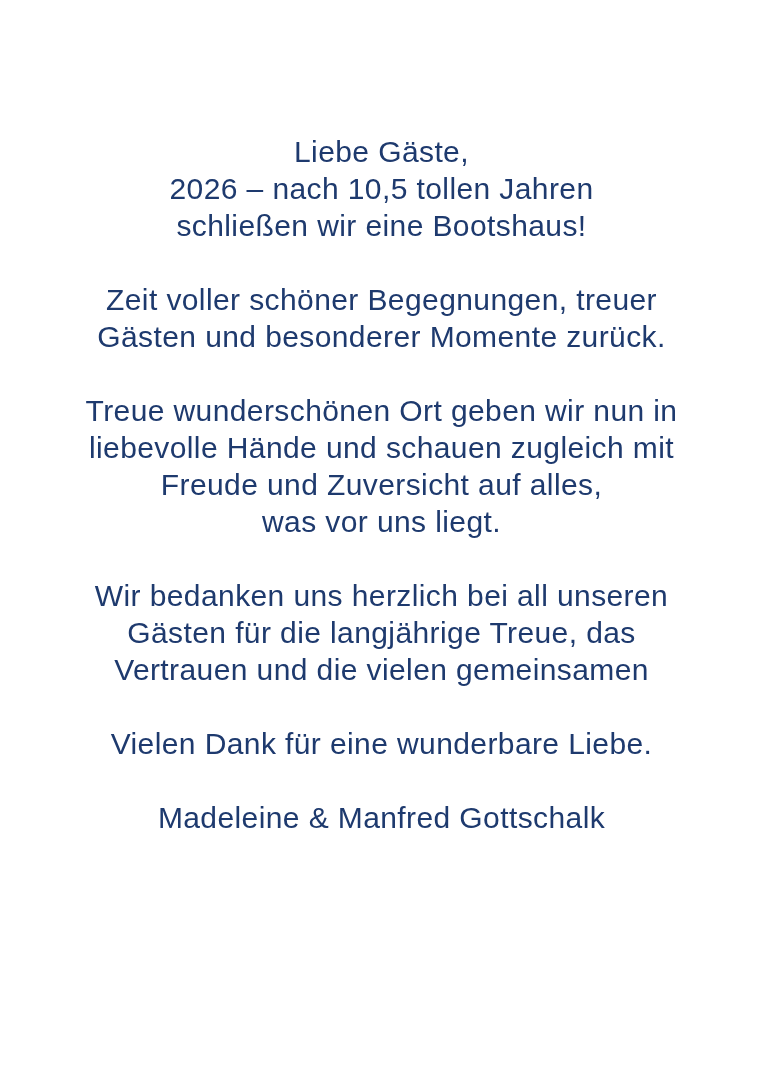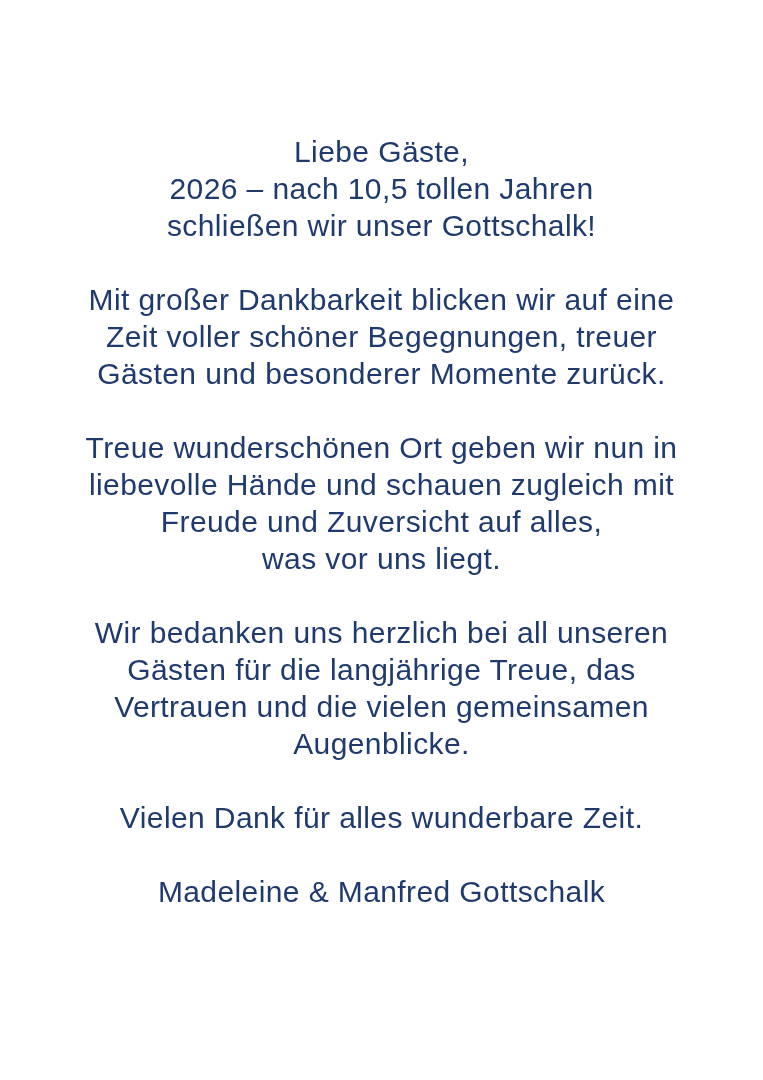"schließen wir unser Gottschalk!" div.text-line { text: unser Gottschalk -> eine Bootshaus }
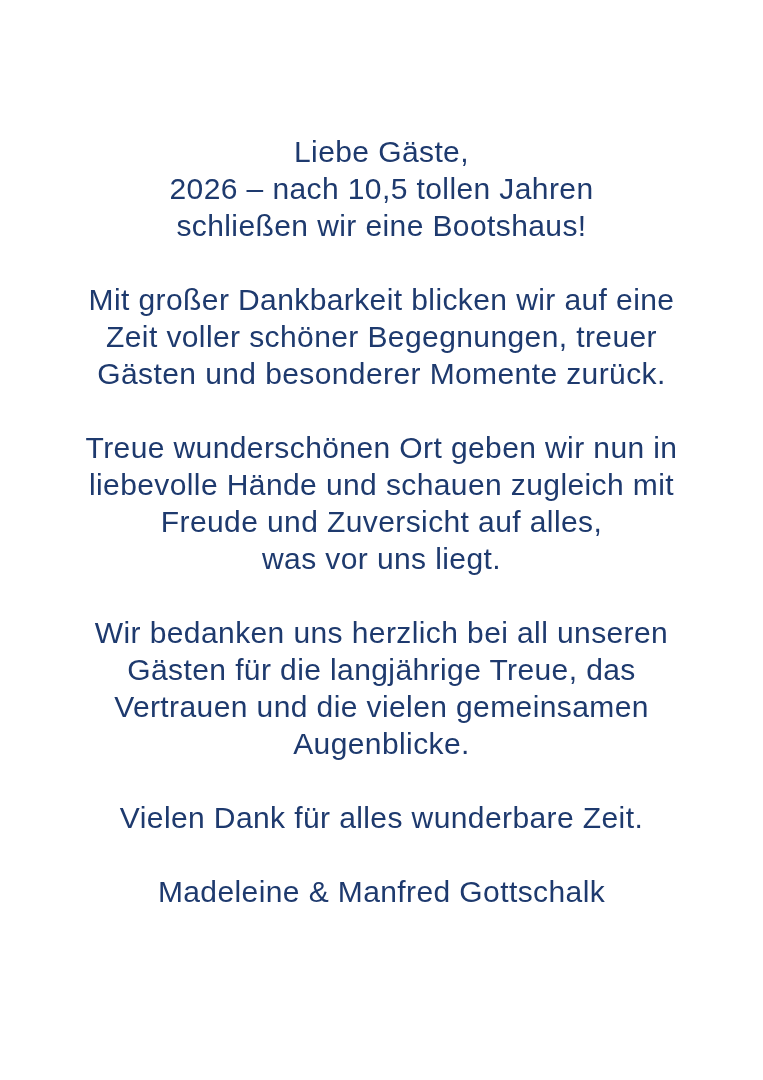"Mit großer Dankbarkeit blicken wir" div.text-line { html: <div>Mit großer Dankbarkeit blicken wir auf eine</div> -> none }
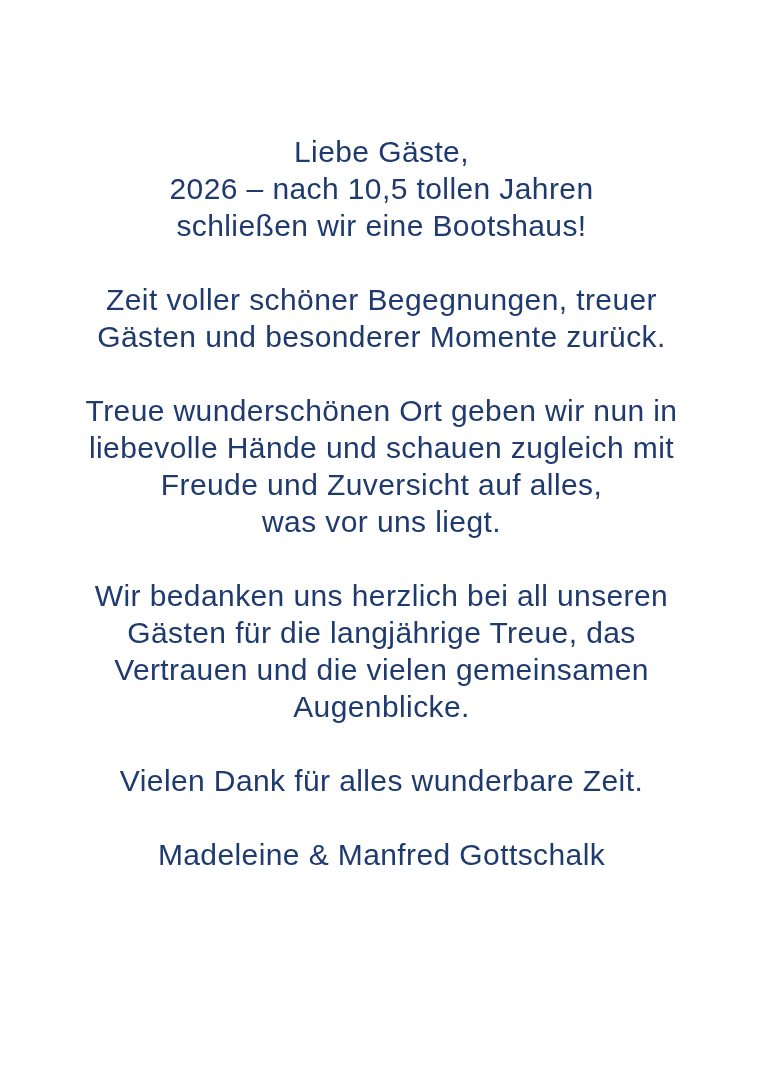"Augenblicke." div.text-line { html: <div>Augenblicke.</div> -> none }
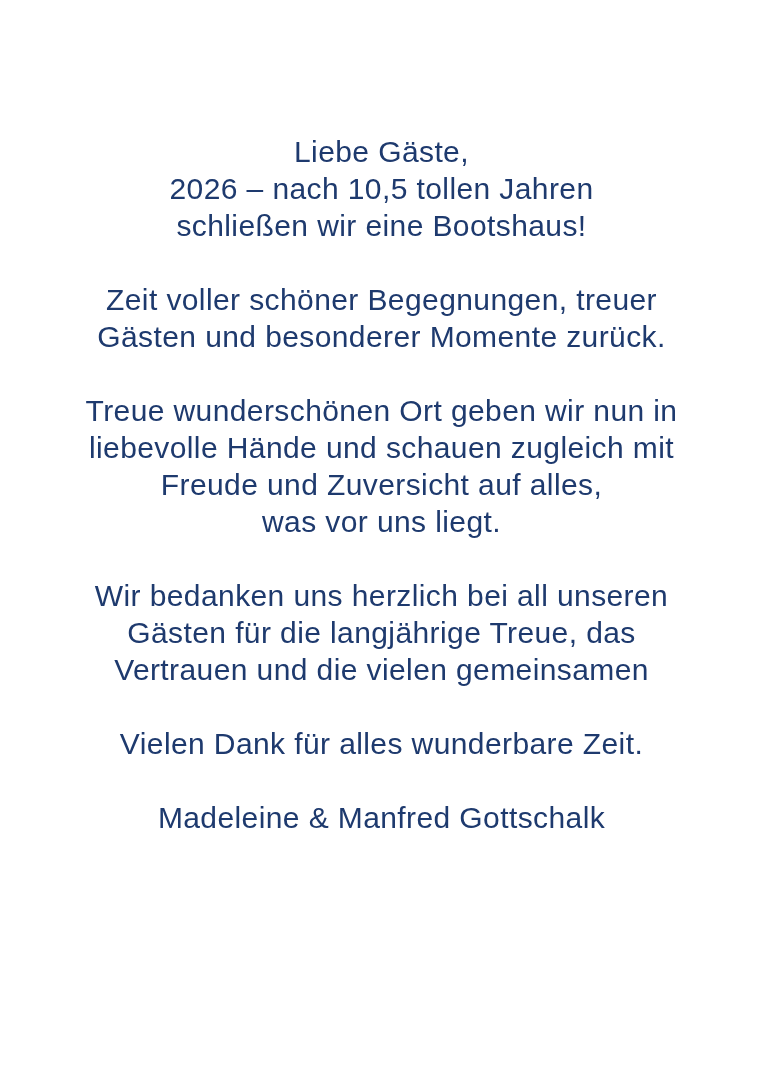"Vielen Dank für alles wunderbare" div.text-line { text: alles wunderbare Zeit -> eine wunderbare Liebe }
